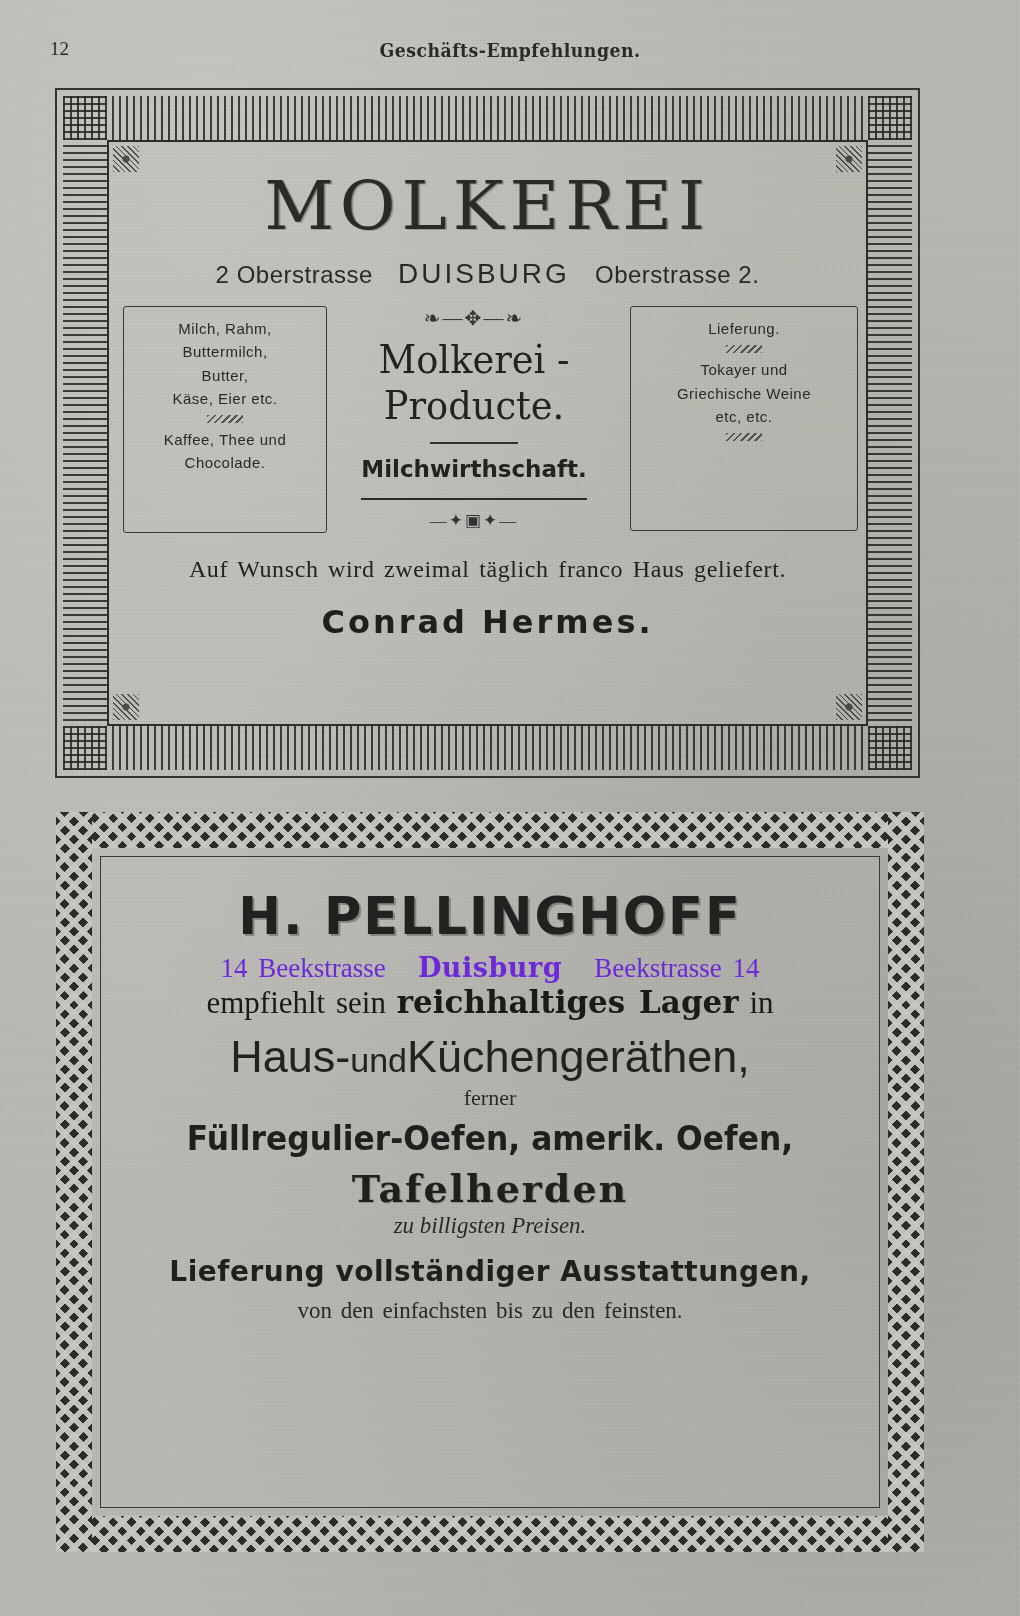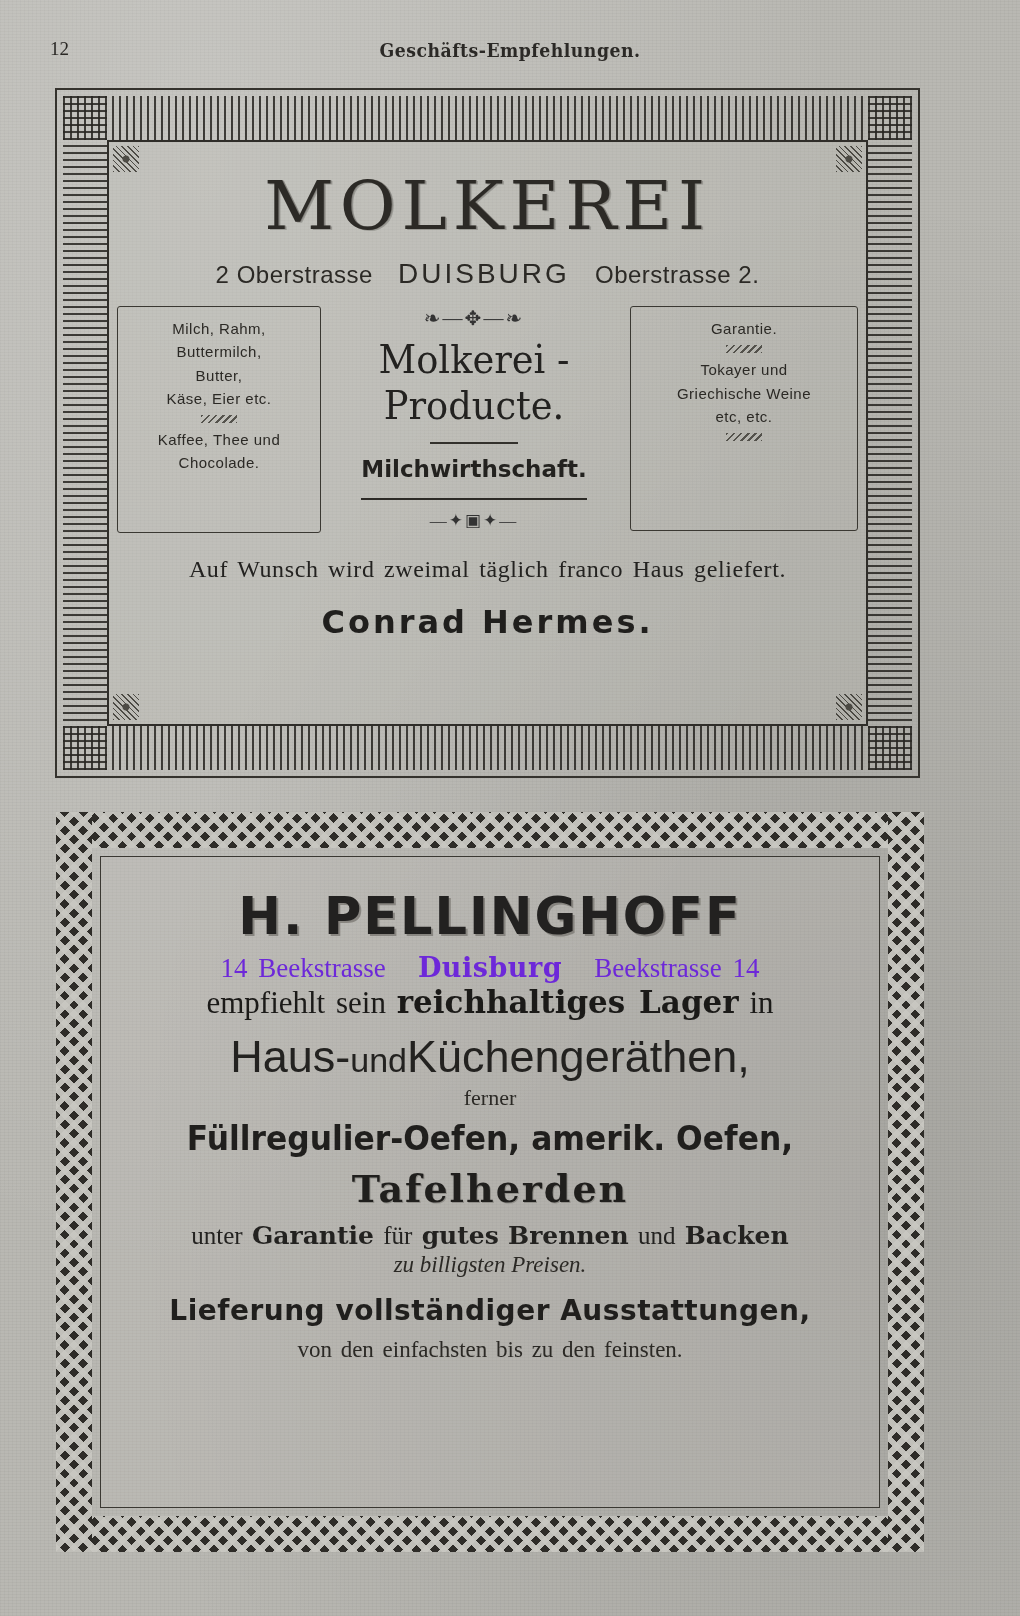"Milch, Rahm," .box.left { left: 0 -> 6px }
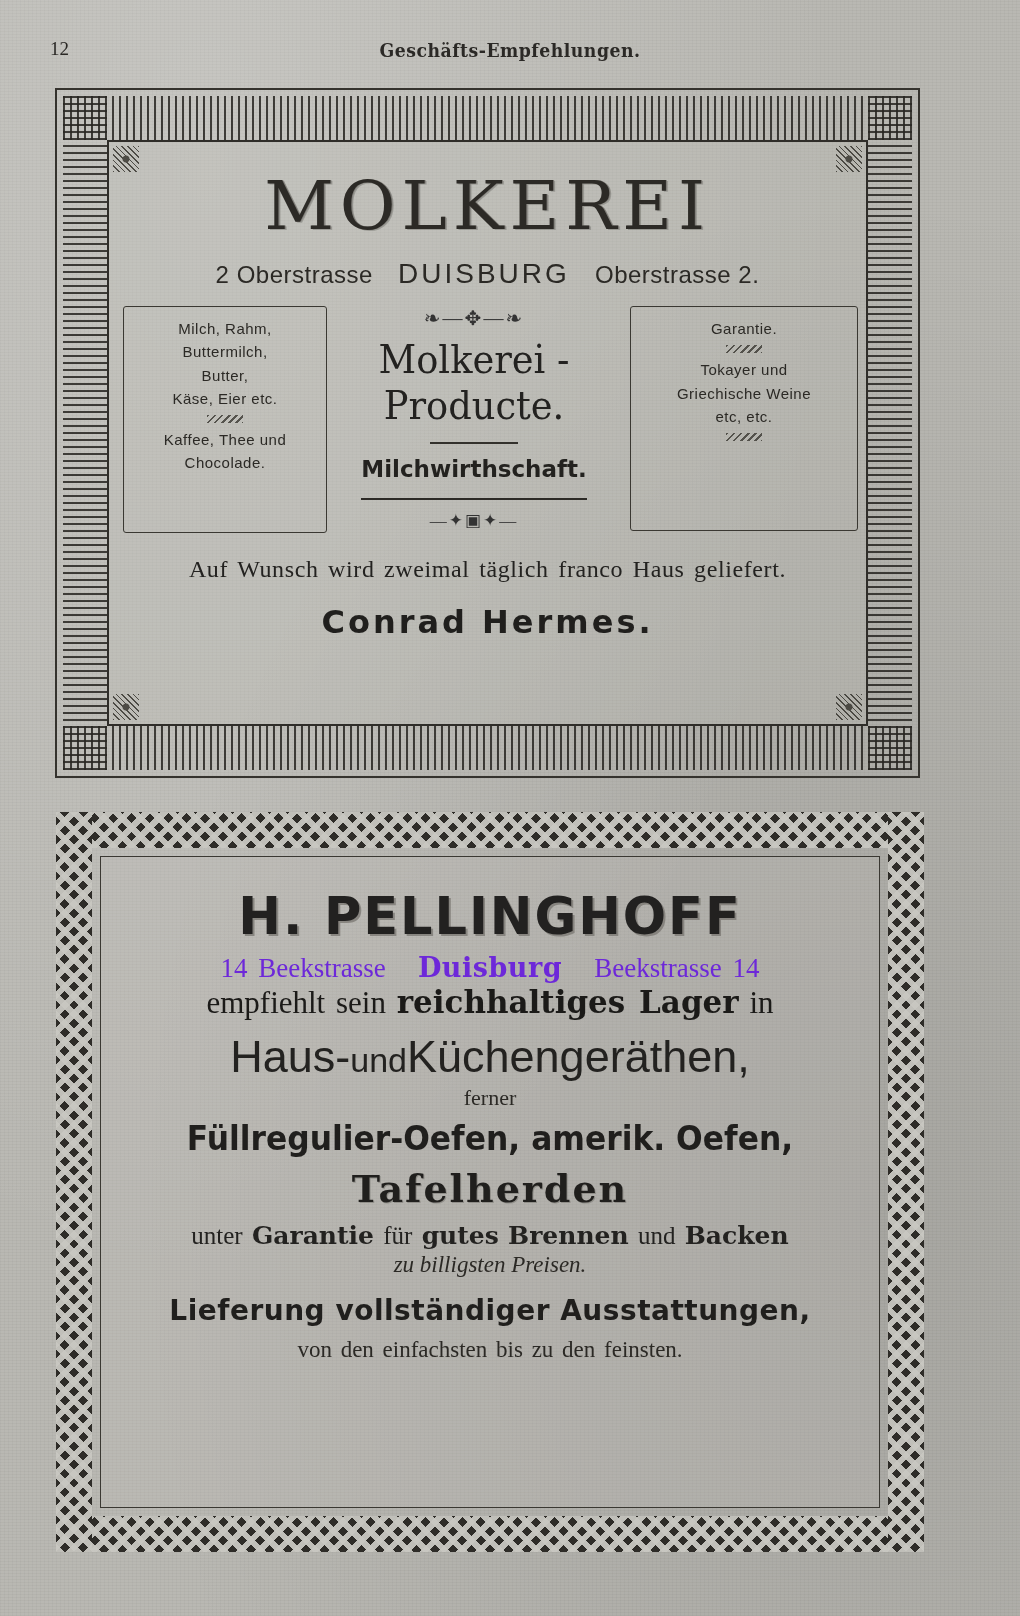"Garantie." div { text: Garantie -> Lieferung }
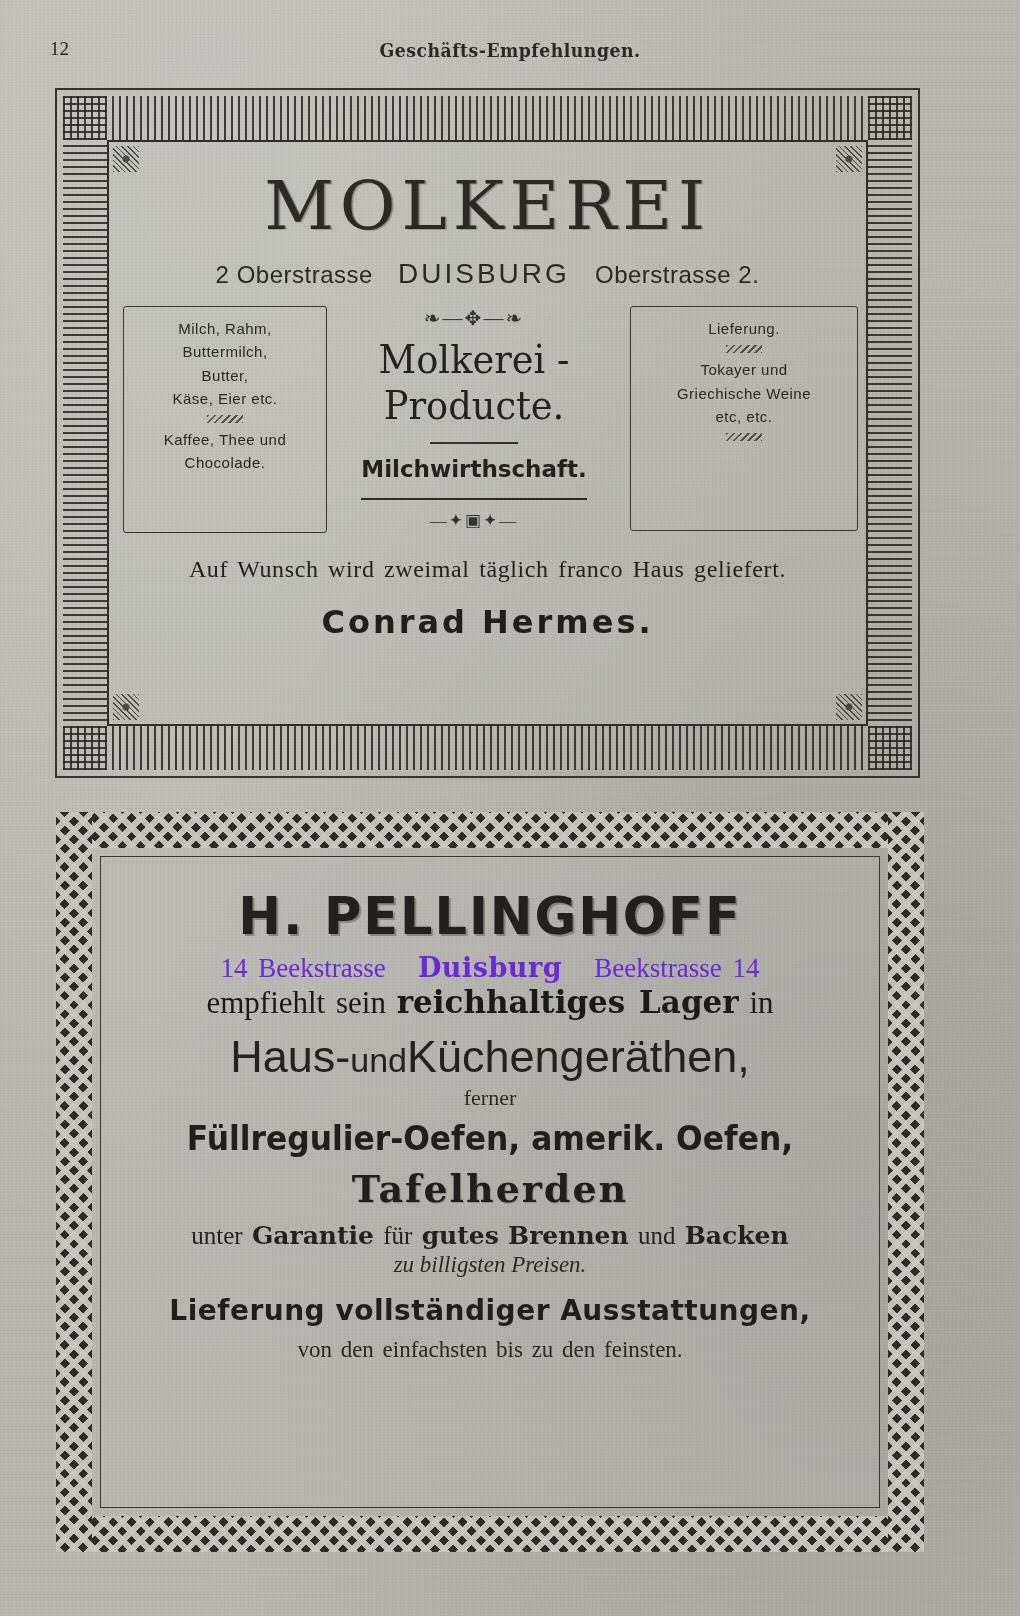"unter Garantie für gutes Brennen" div.garantie { html: <div> <span>unter</span> <b>Garantie</b> <span>für</span> <b>gutes</b> <b>Brennen</b> <span>und</span> <b>Backen</b> </div> -> none }
